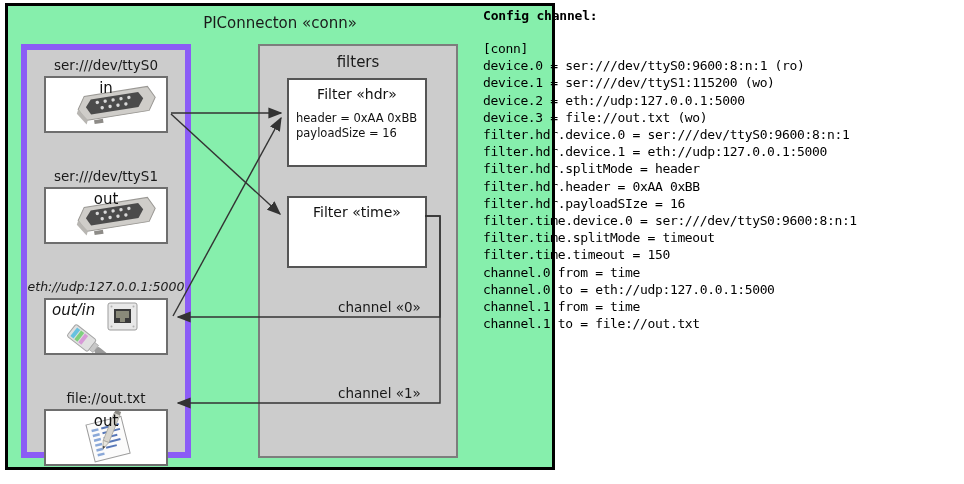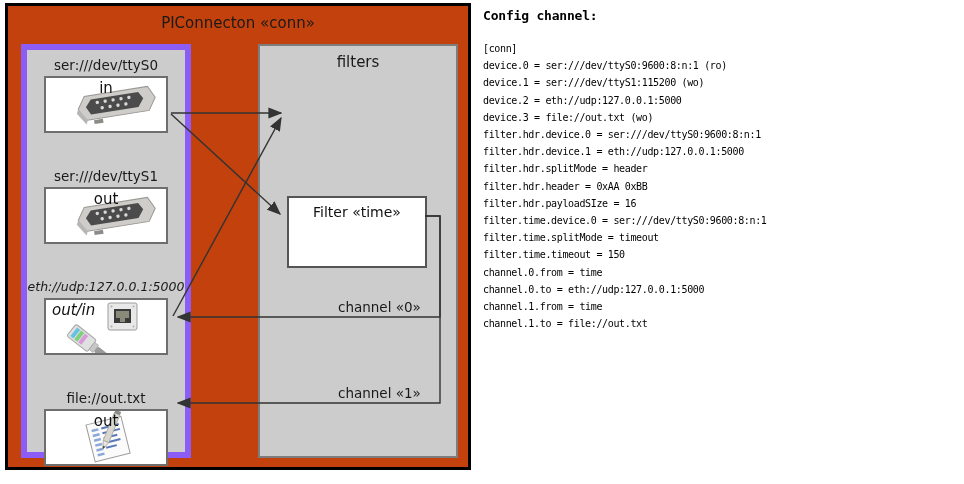"PIConnecton «conn»" #diagram { background: #c2410c -> #86efac; width: 466px -> 550px }
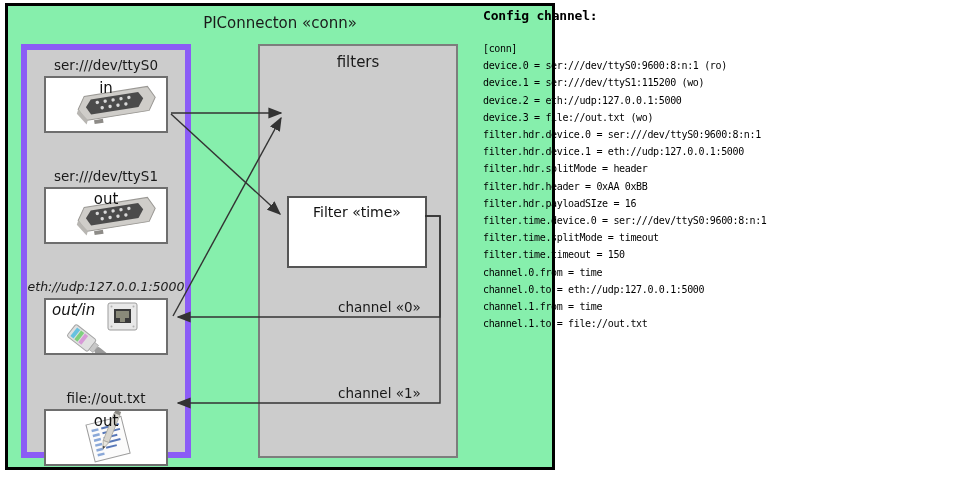"[conn]" #config-lines { font-size: 10px -> 13px }
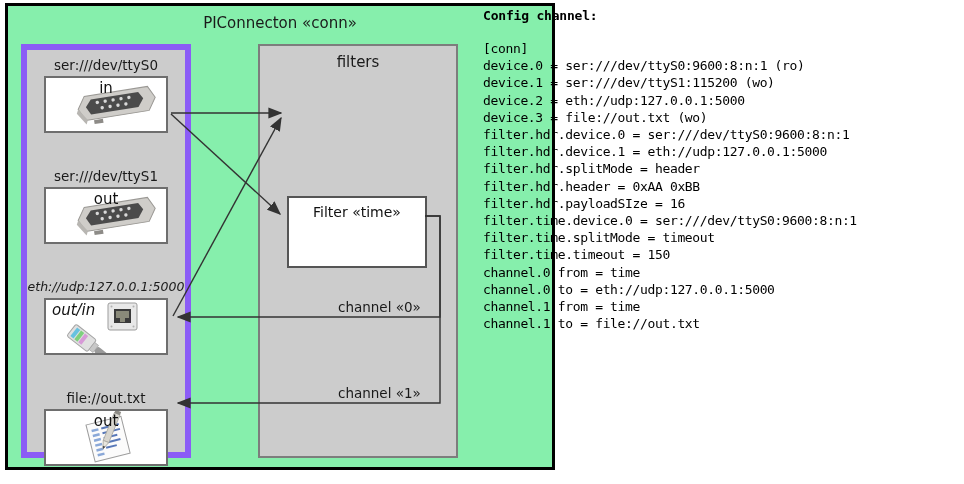"Filter «hdr»" div.fbox { html: none -> <div> <div>Filter «hdr»</div> <div> <div>header = 0xAA 0xBB</div> <div>payloadSize = 16</div> </div> </div> }
